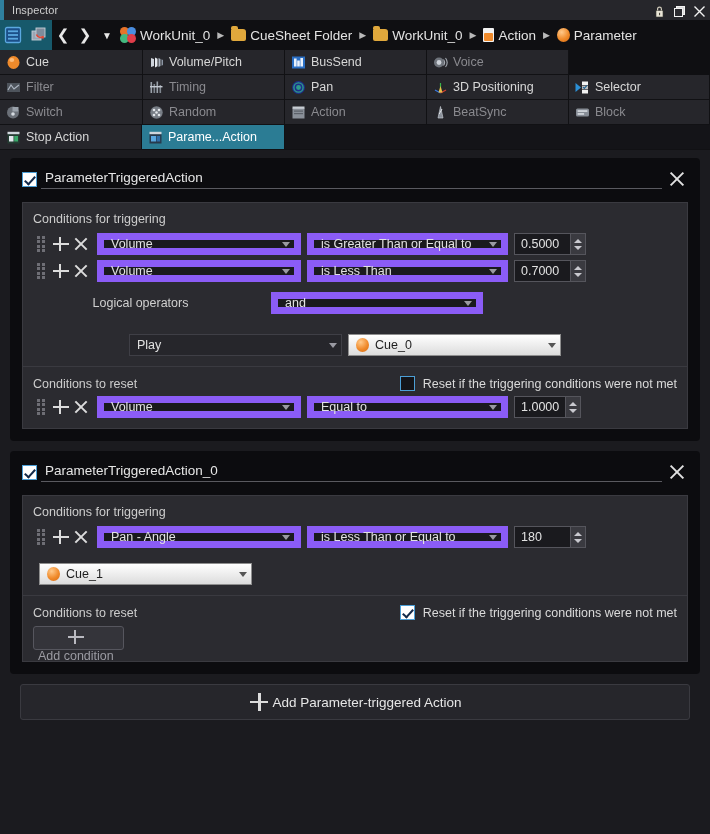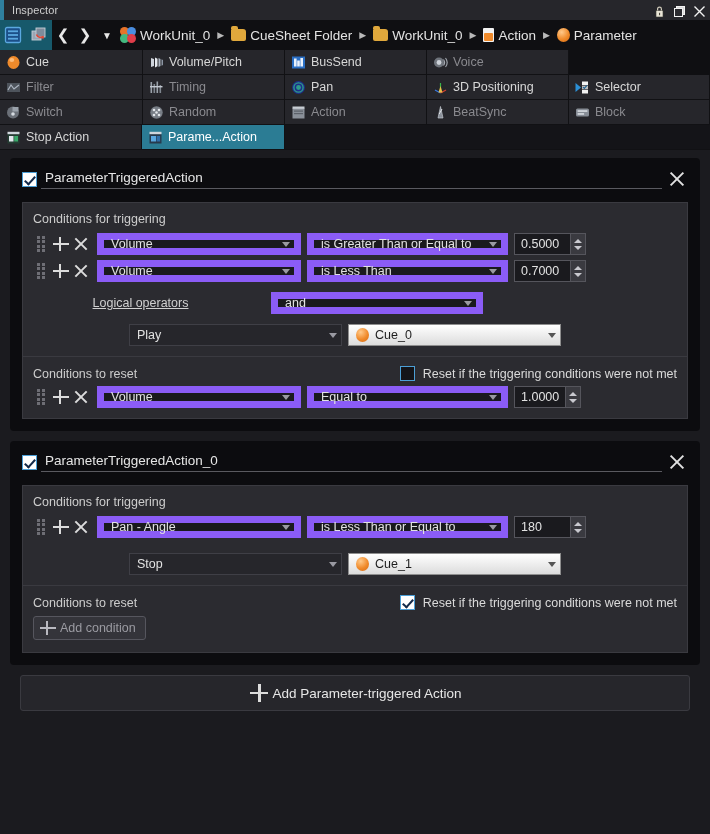"Logical operators" .oplabel { text-decoration: underline -> none }
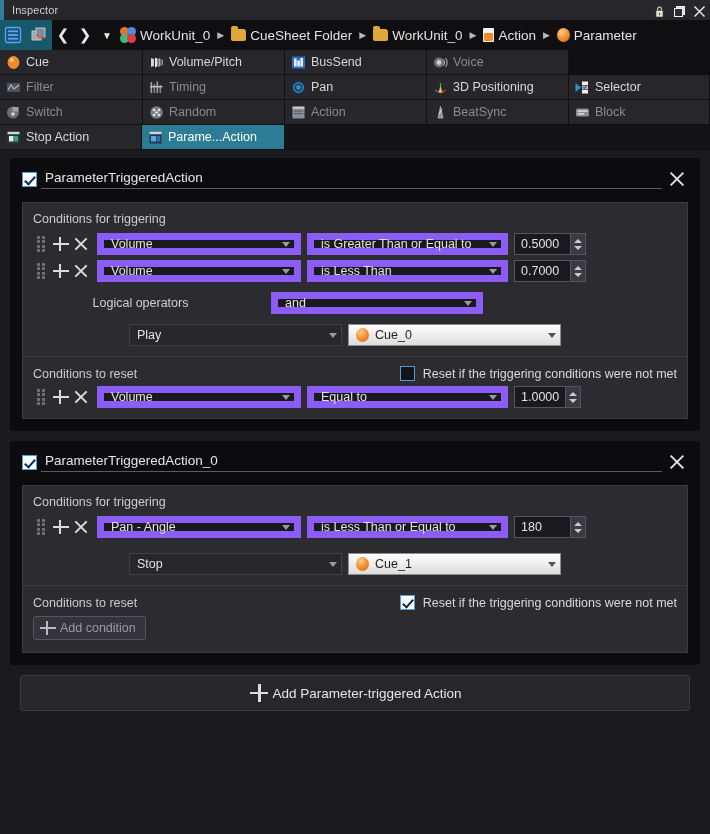"Play" div.oprow { margin-top: 10px -> 20px }
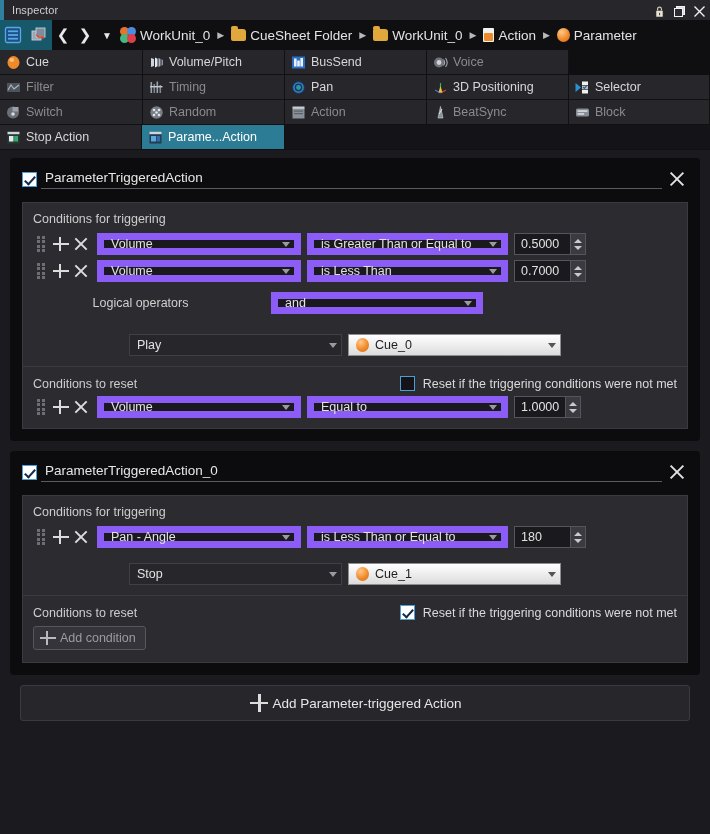"Stop" span.combo { html: <span> <span>Stop</span> <span></span> </span> -> none }
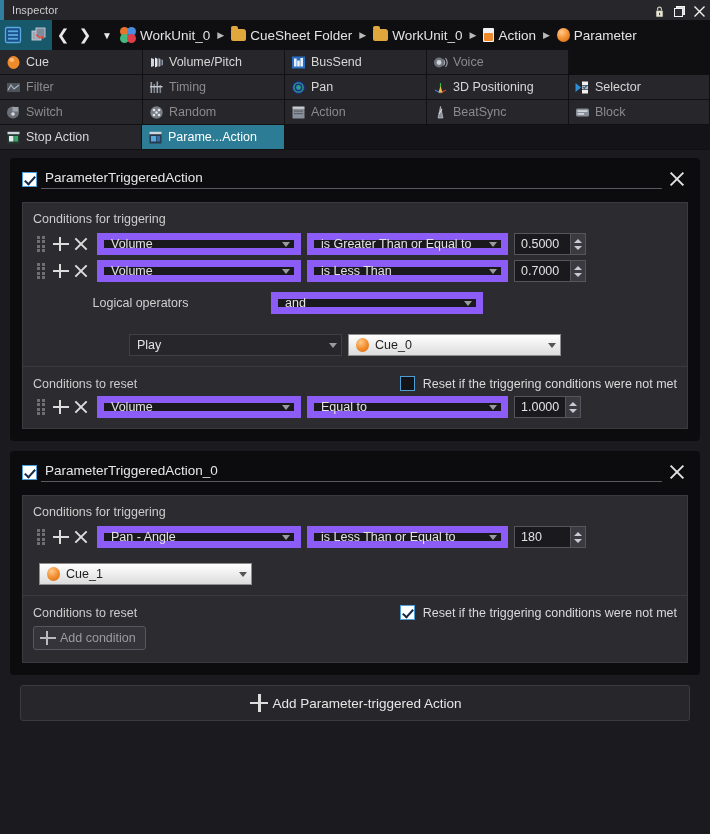"Add condition" .addcond { flex-direction: none -> column }
